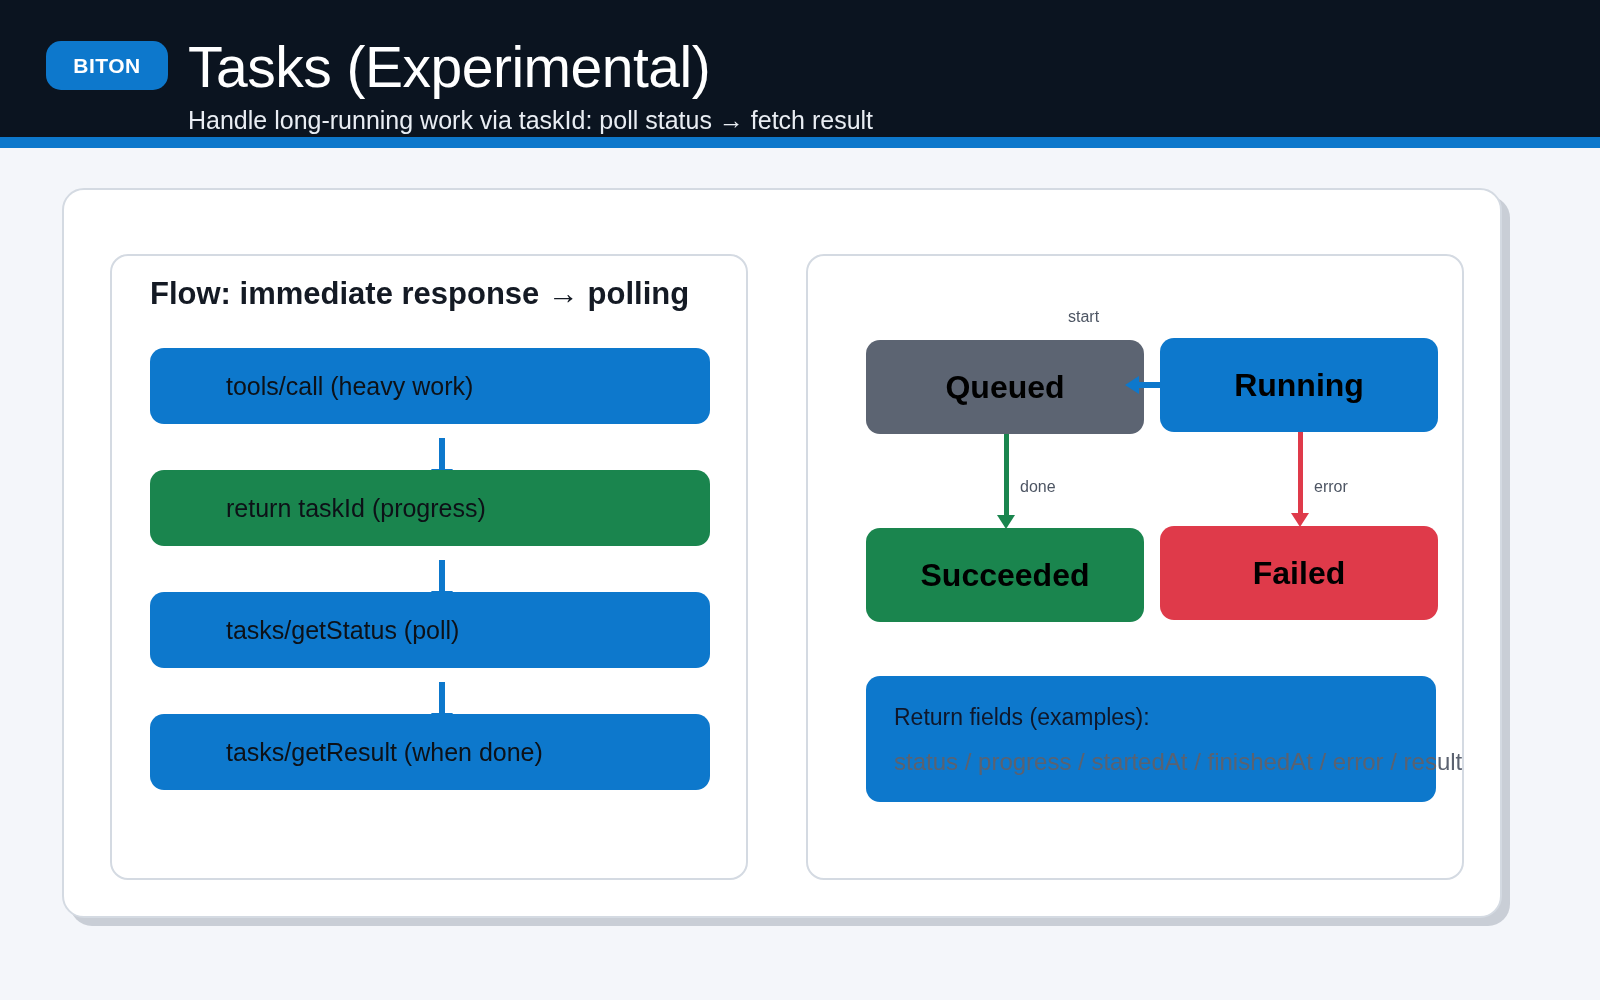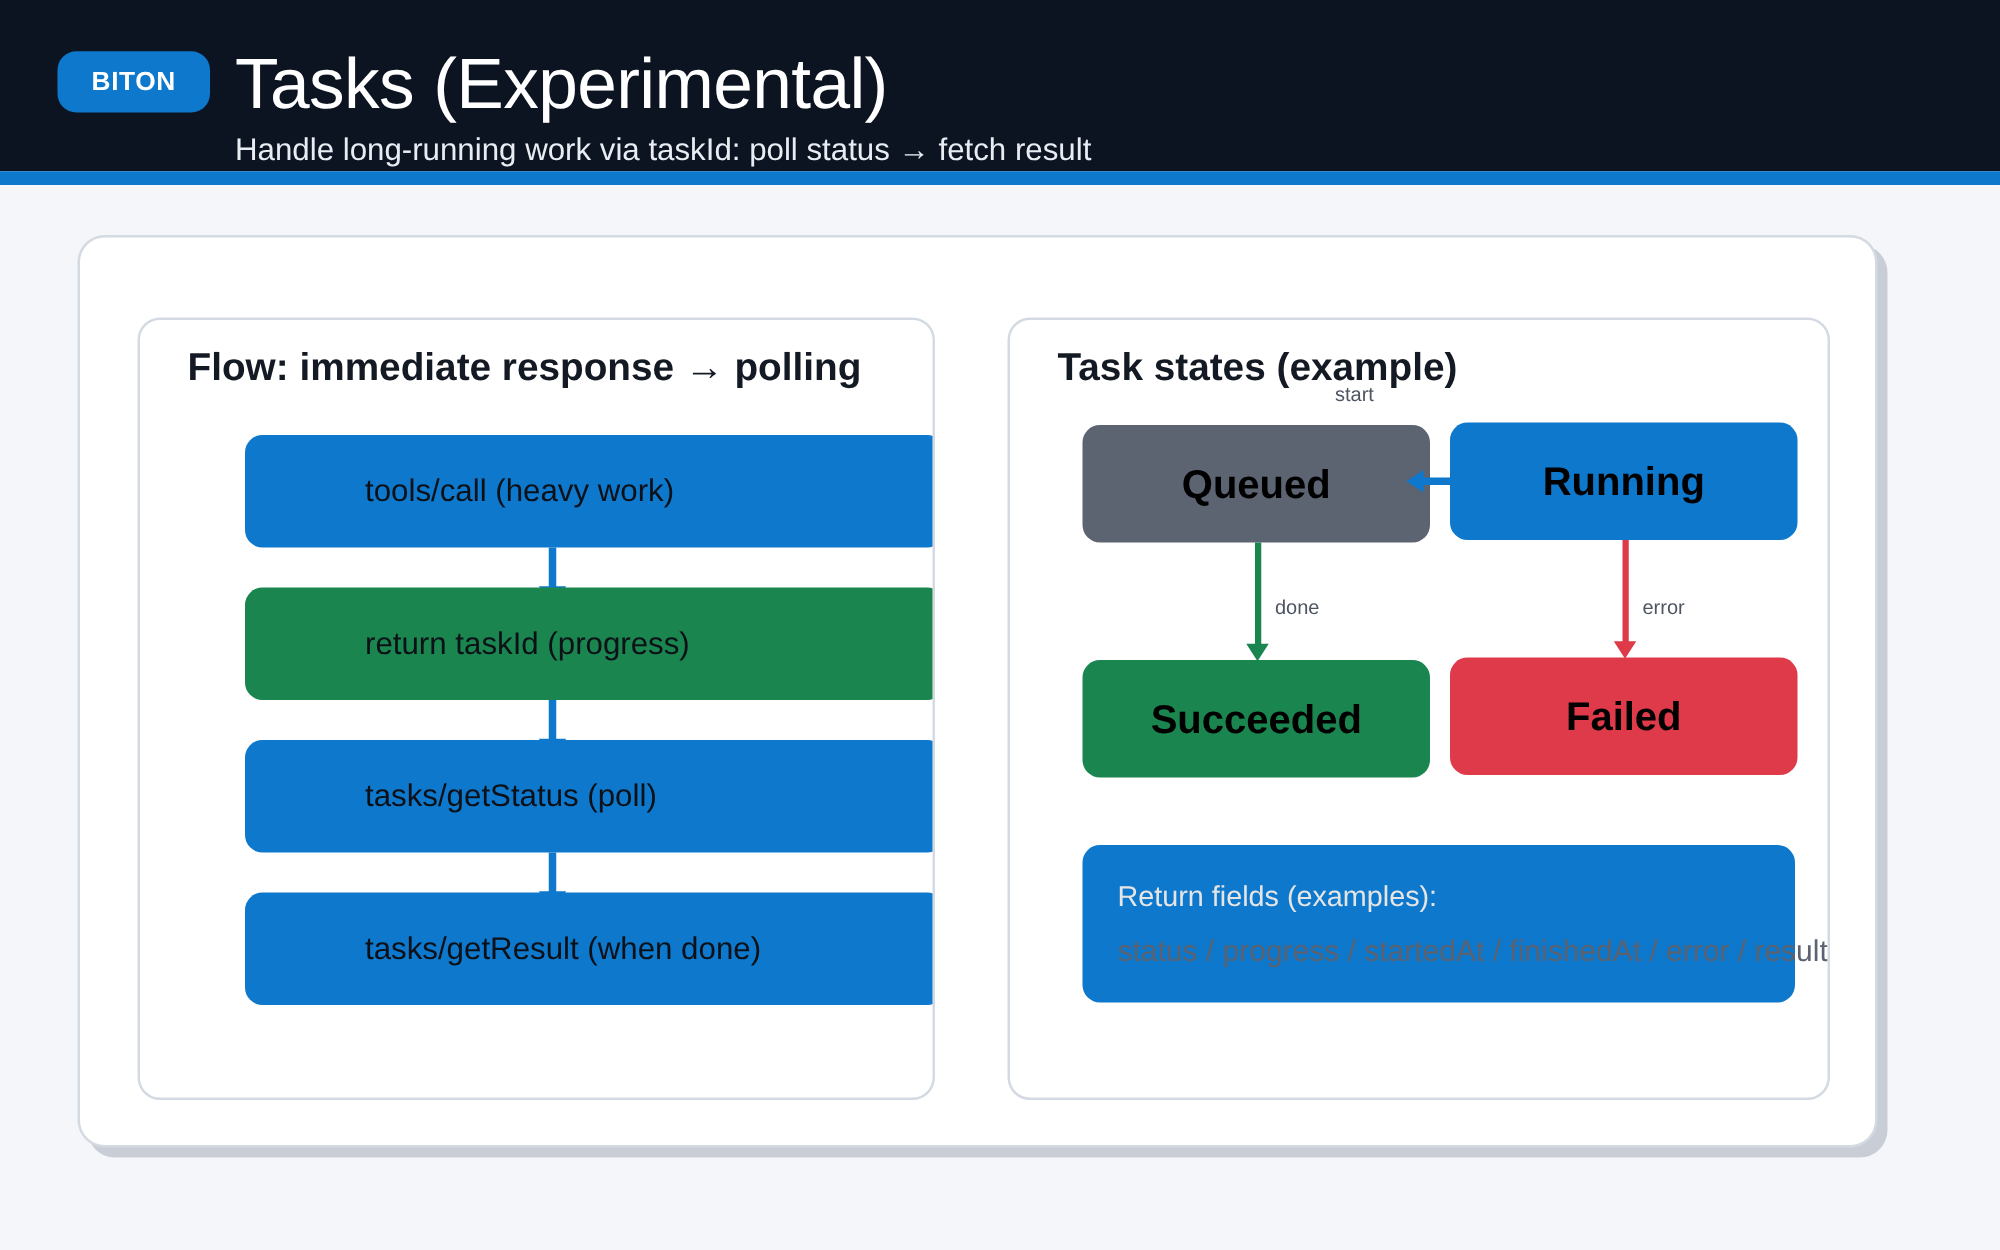"Task states (example)" div.card-title { html: <div>Task states (example)</div> -> none }
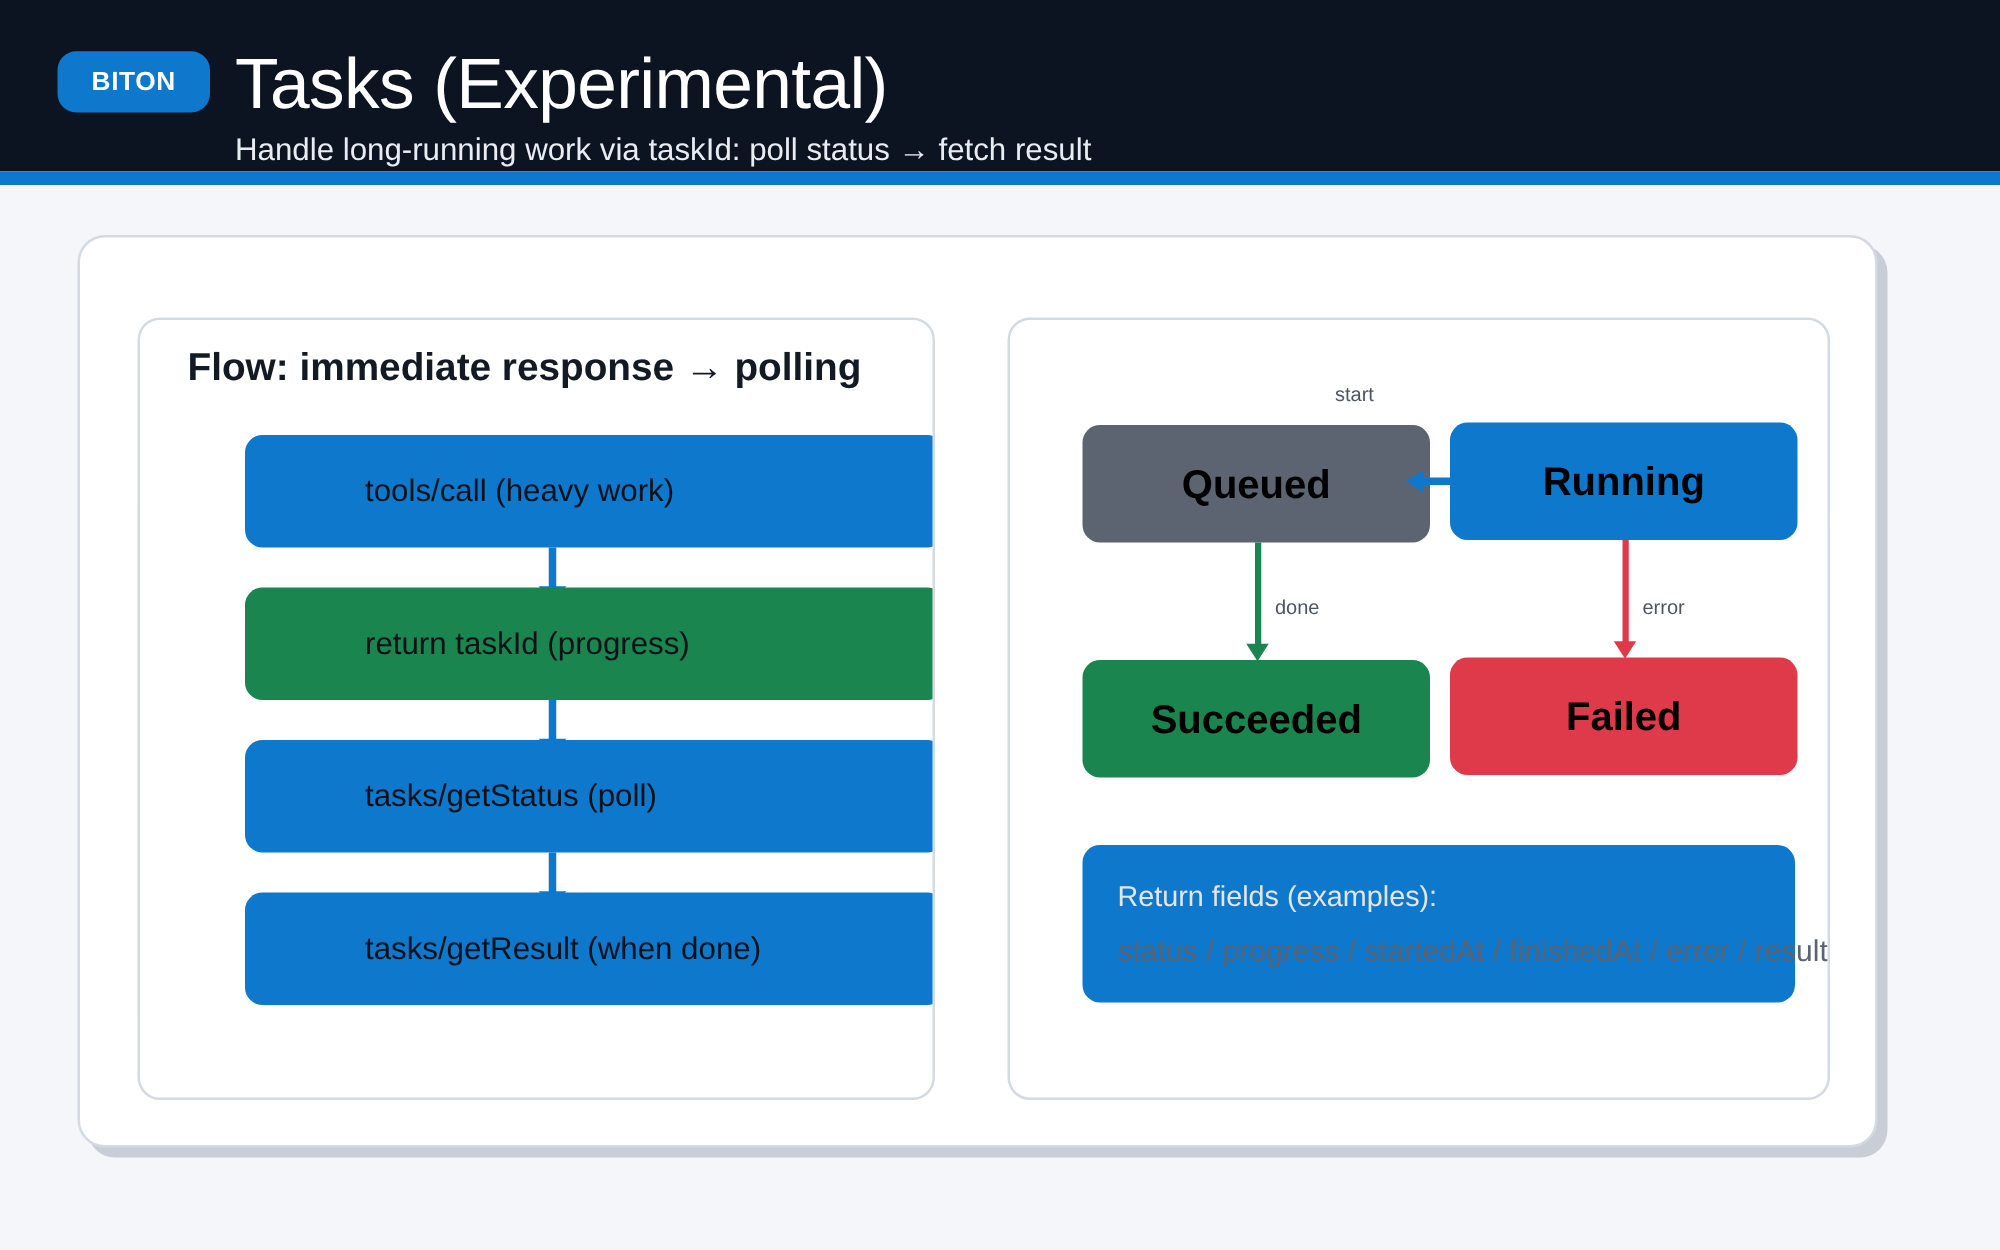"tools/call (heavy work)" .flow-box { height: 90px -> 76px; margin-left: 46px -> none; padding-left: 96px -> 76px }
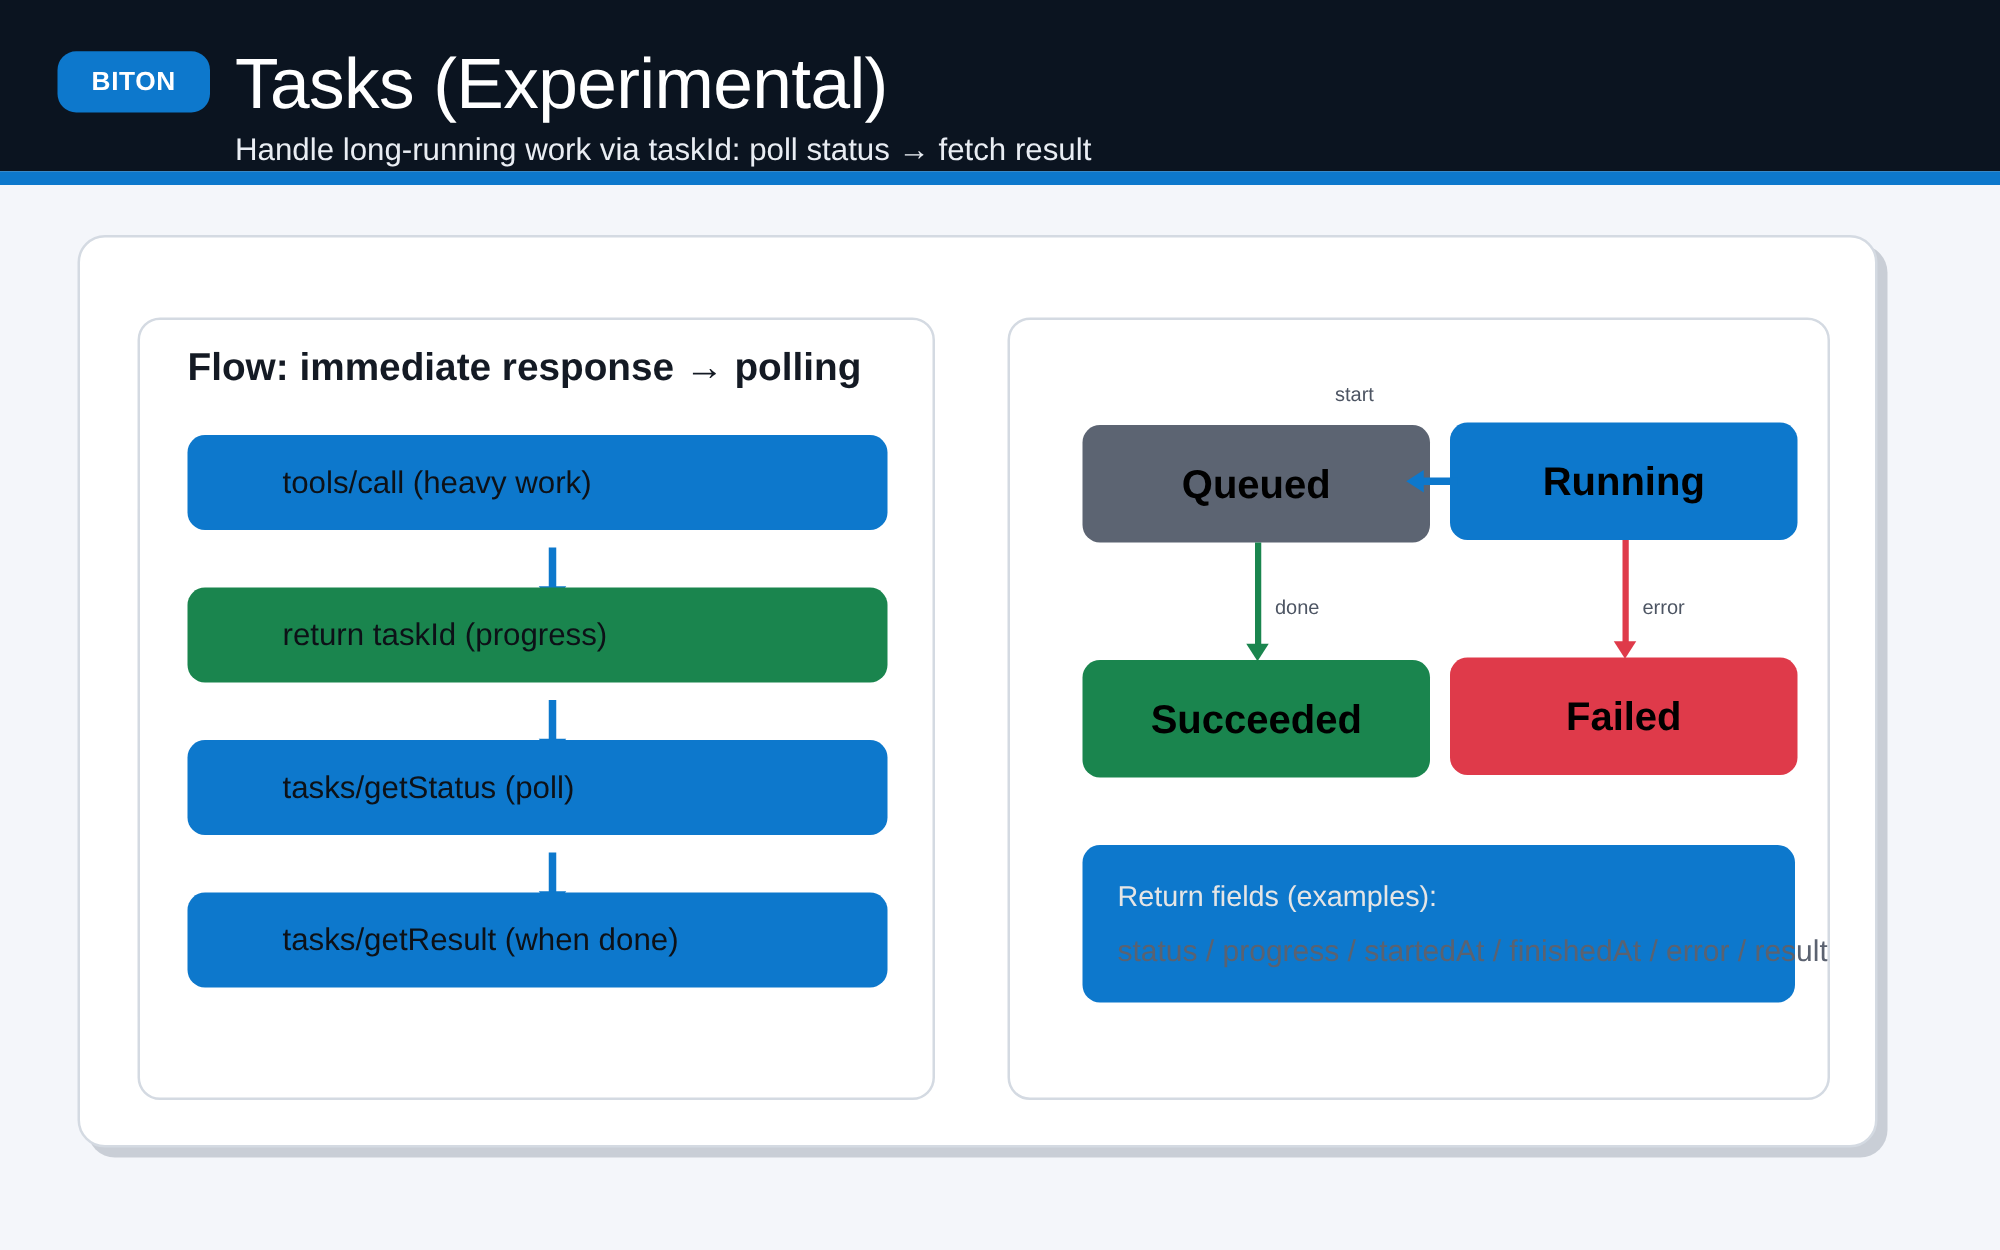"Return fields (examples):" .return-title { color: #e5e5e5 -> #0f172a }
